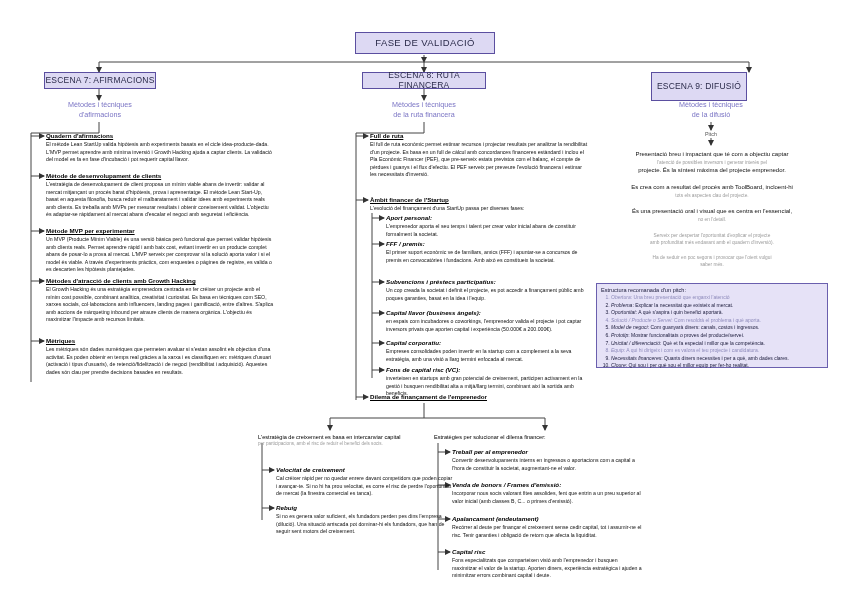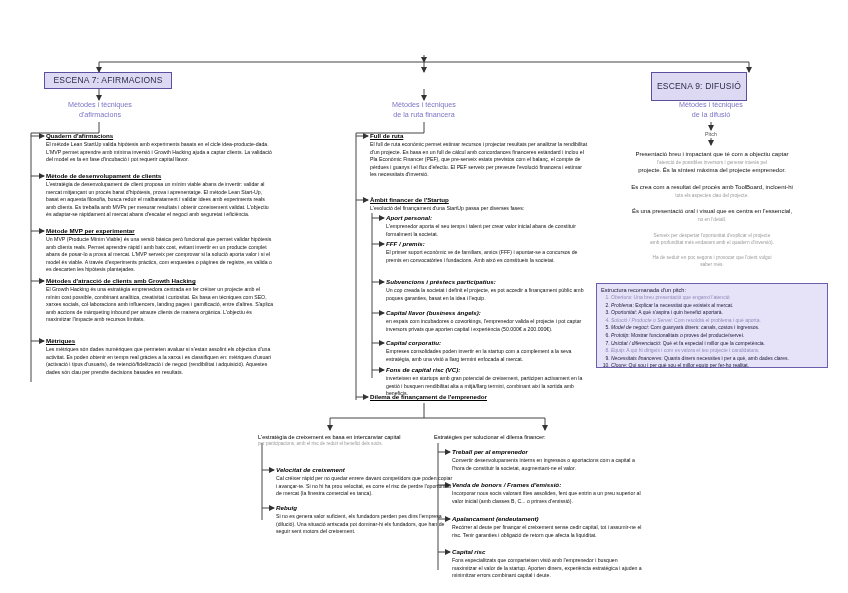"FASE DE VALIDACIÓ" div.node { html: none -> <div> <span>FASE DE VALIDACIÓ</span> </div> }
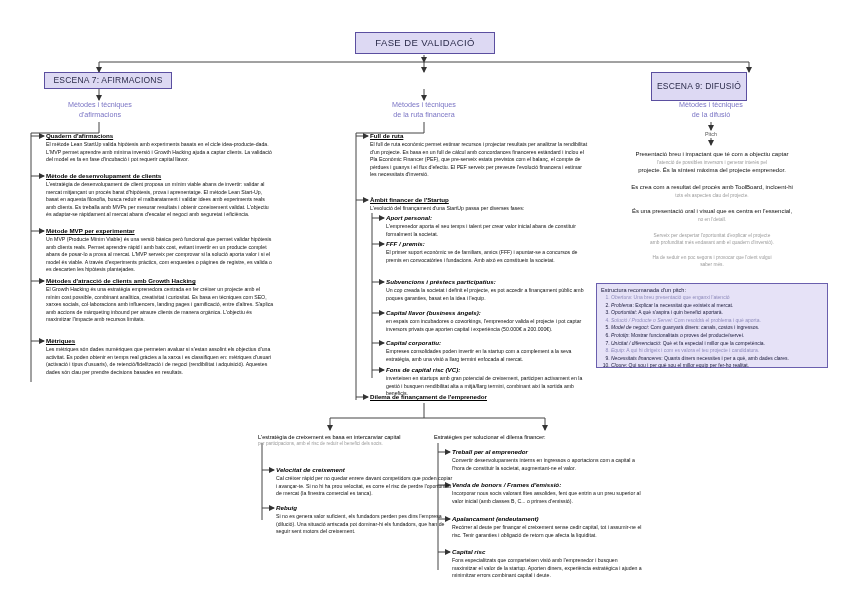"ESCENA 7: AFIRMACIONS" div.node { width: 128px -> 112px }
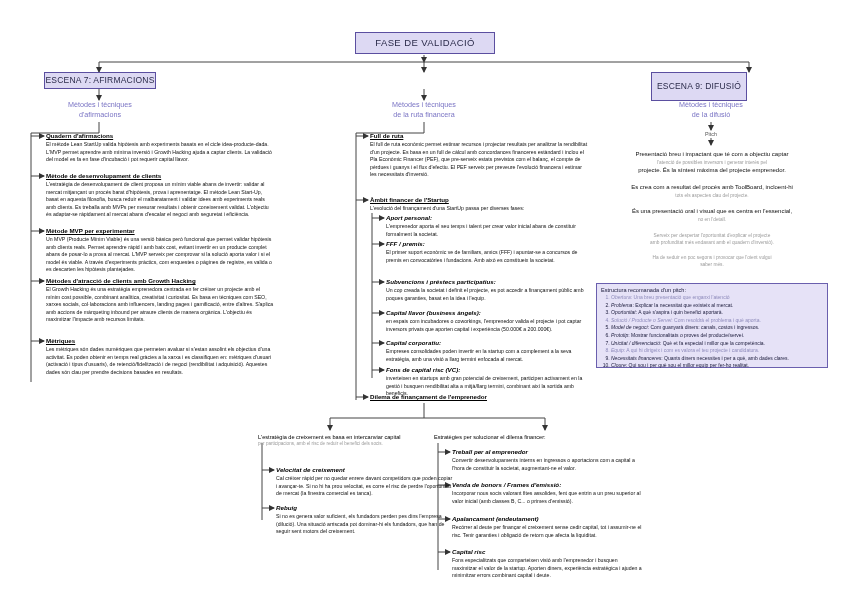"ESCENA 8: RUTA FINANCERA" div.node { html: none -> <div> <span>ESCENA 8: RUTA FINANCERA</span> </div> }
